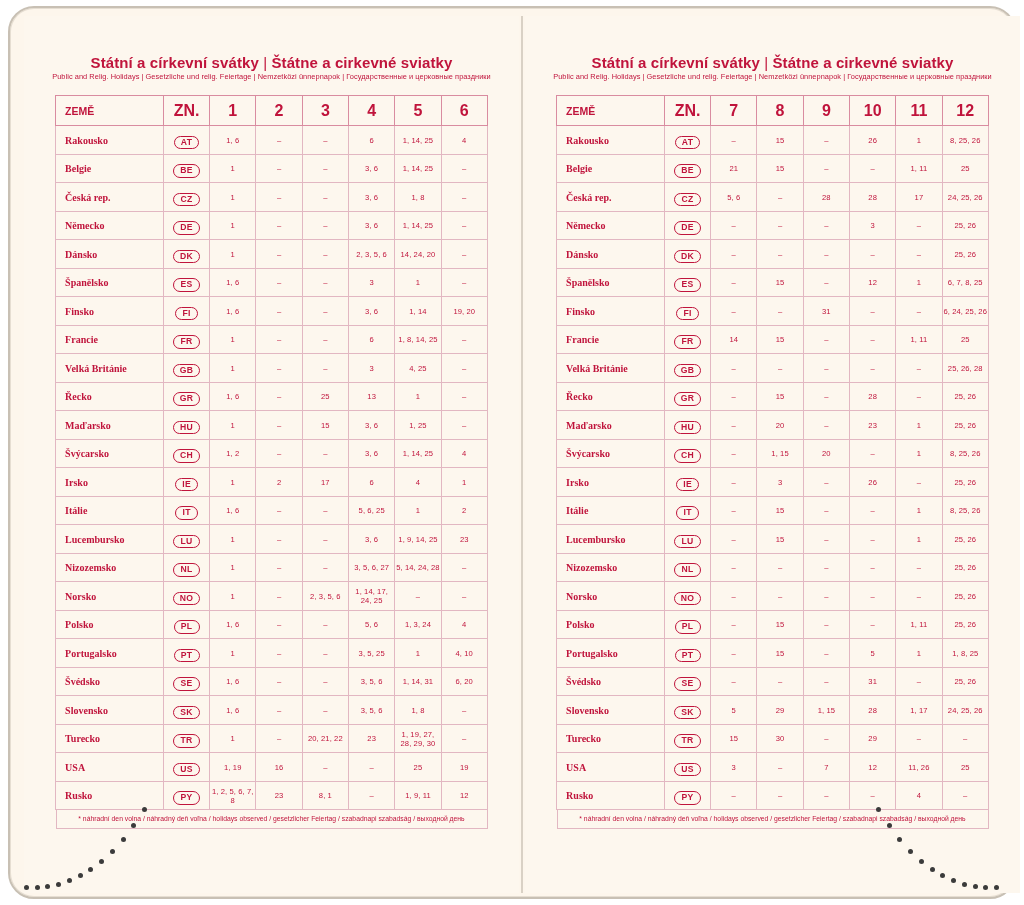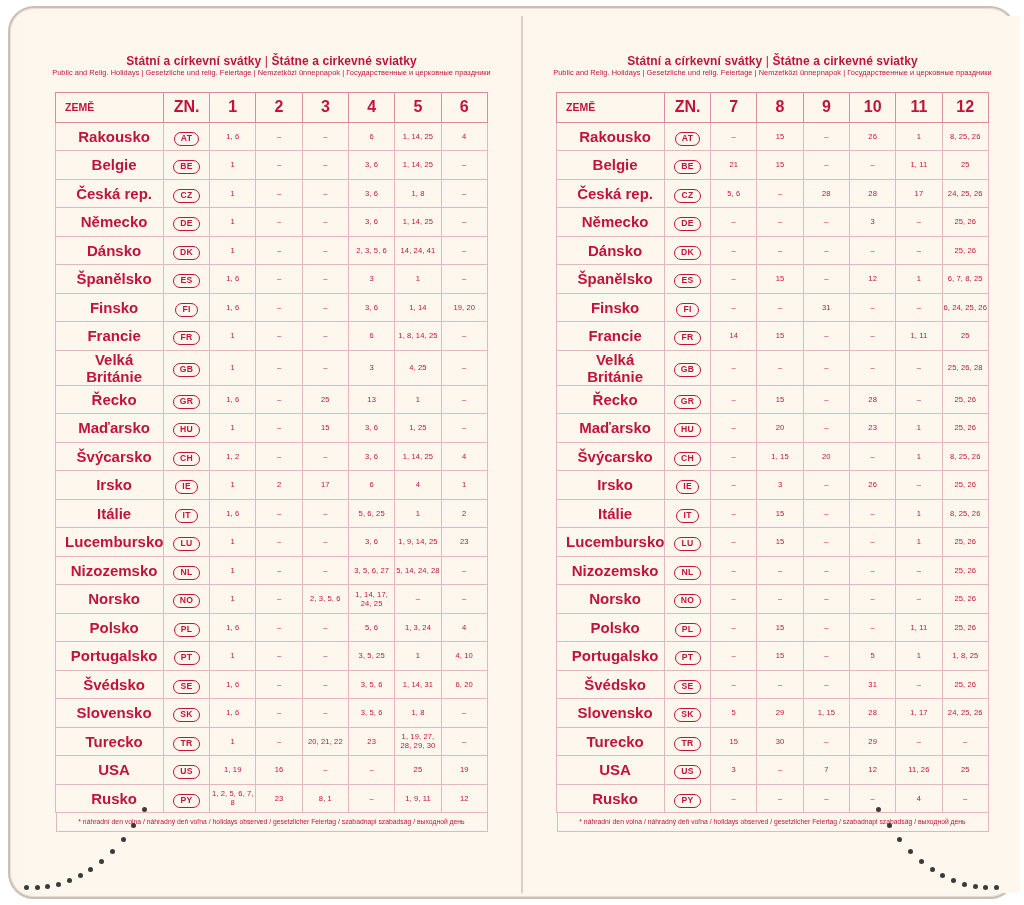"Státní a církevní svátky |" .hdr-title { font-size: 12px -> 15px }
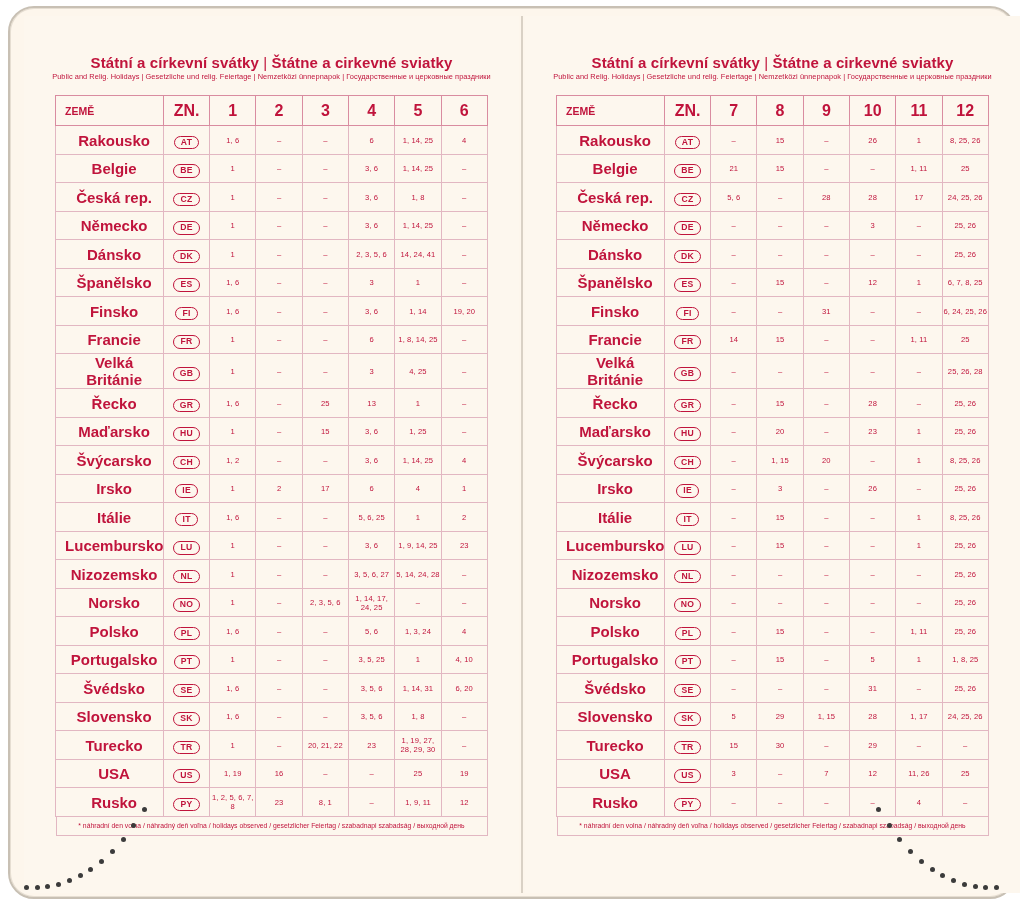"Rakousko" table.holidays tbody td.country { font-family: none -> Liberation Serif, serif; font-size: 15px -> 10px; text-align: center -> left }
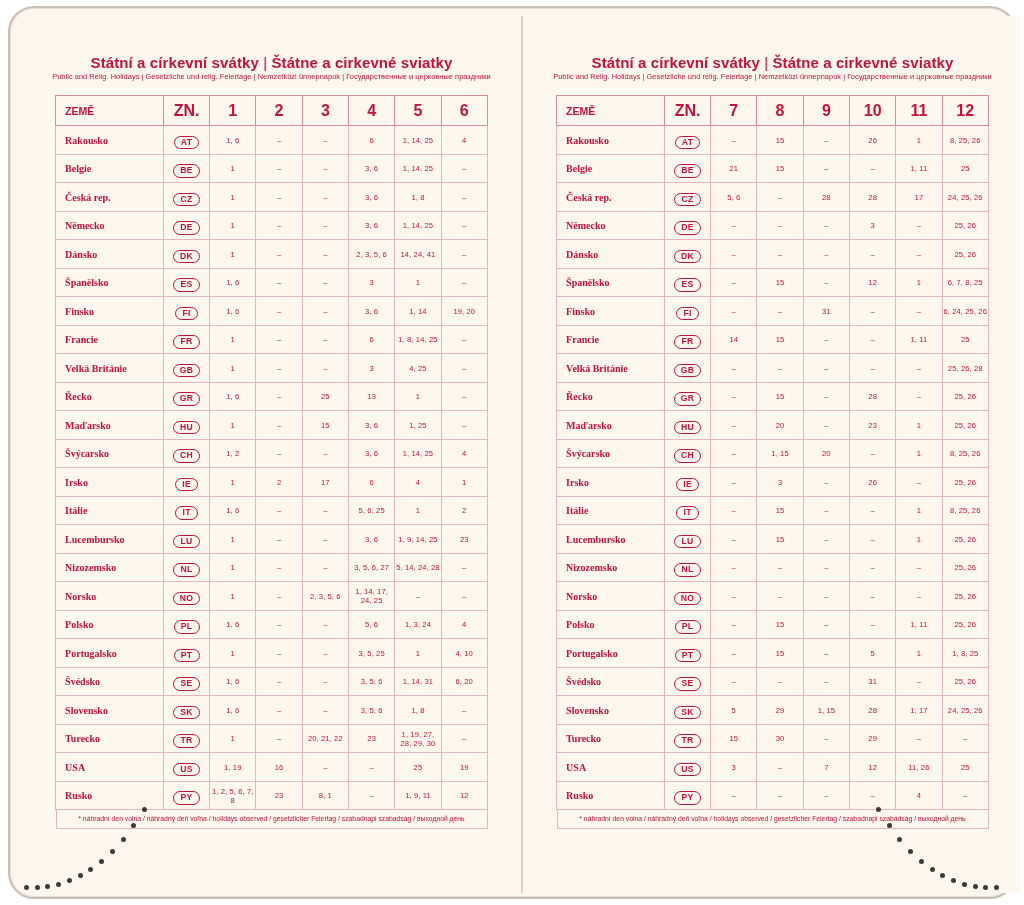"14, 24, 41" td.num { text: 41 -> 20 }
